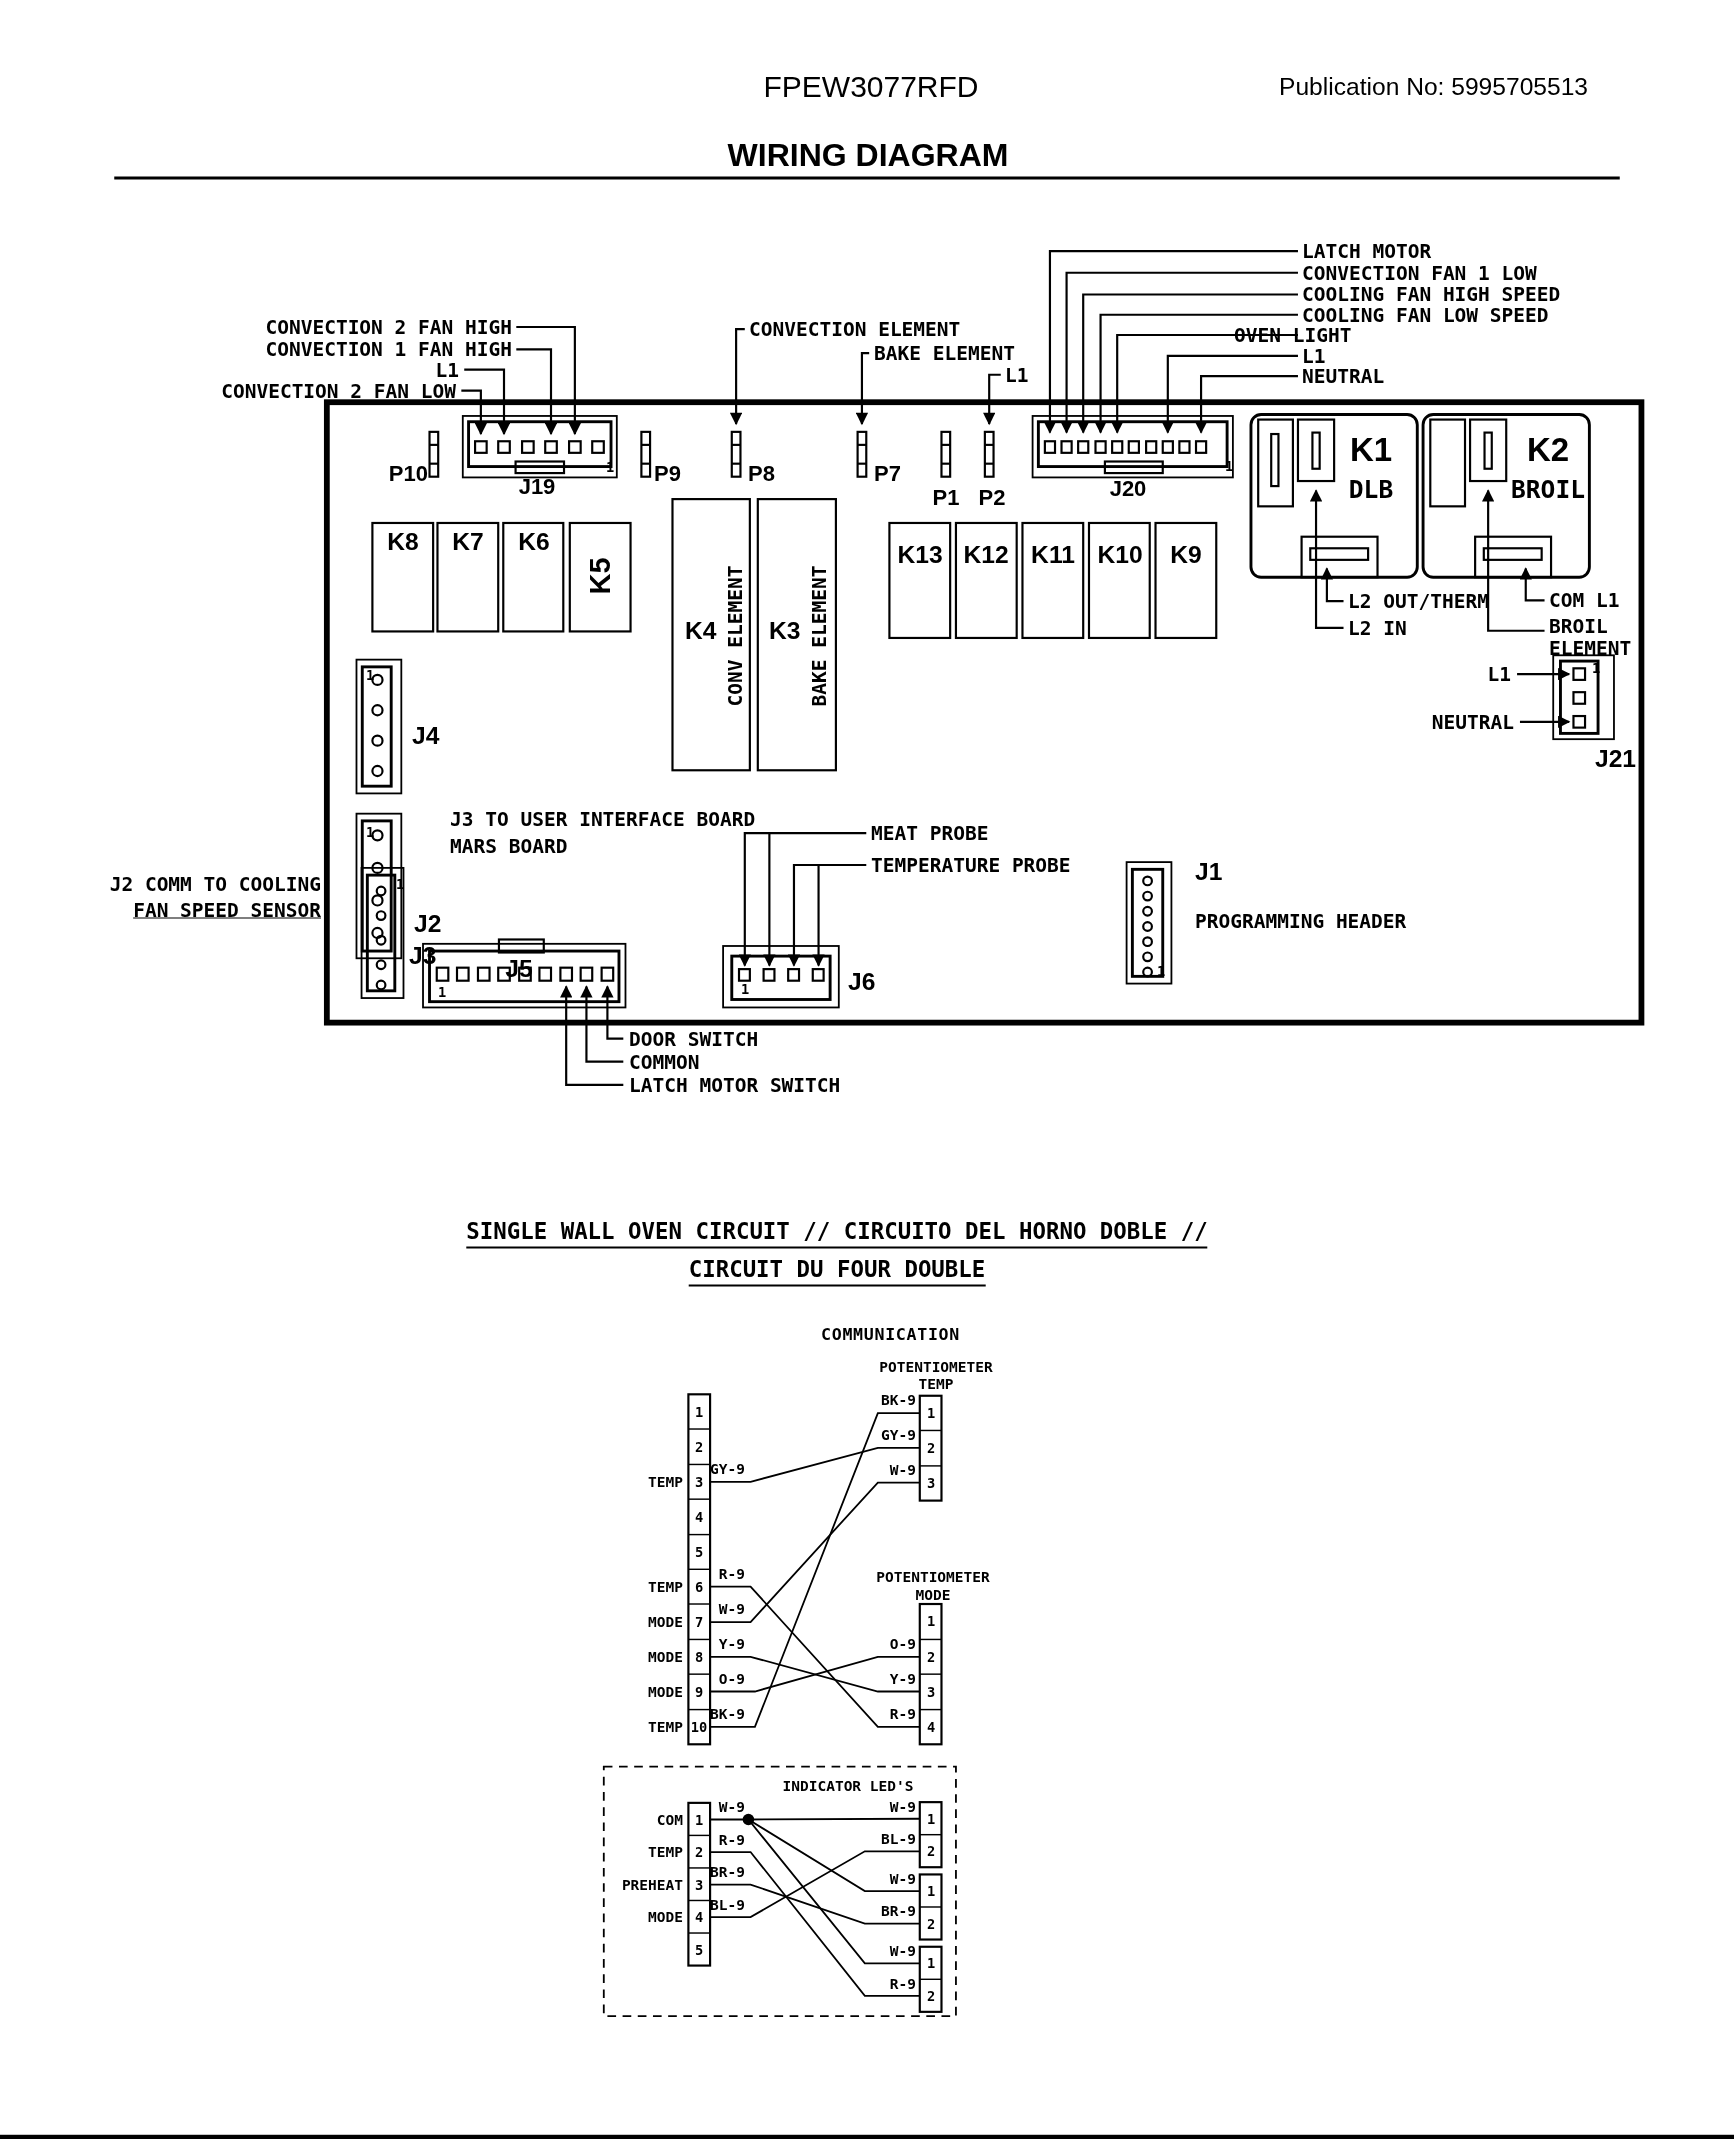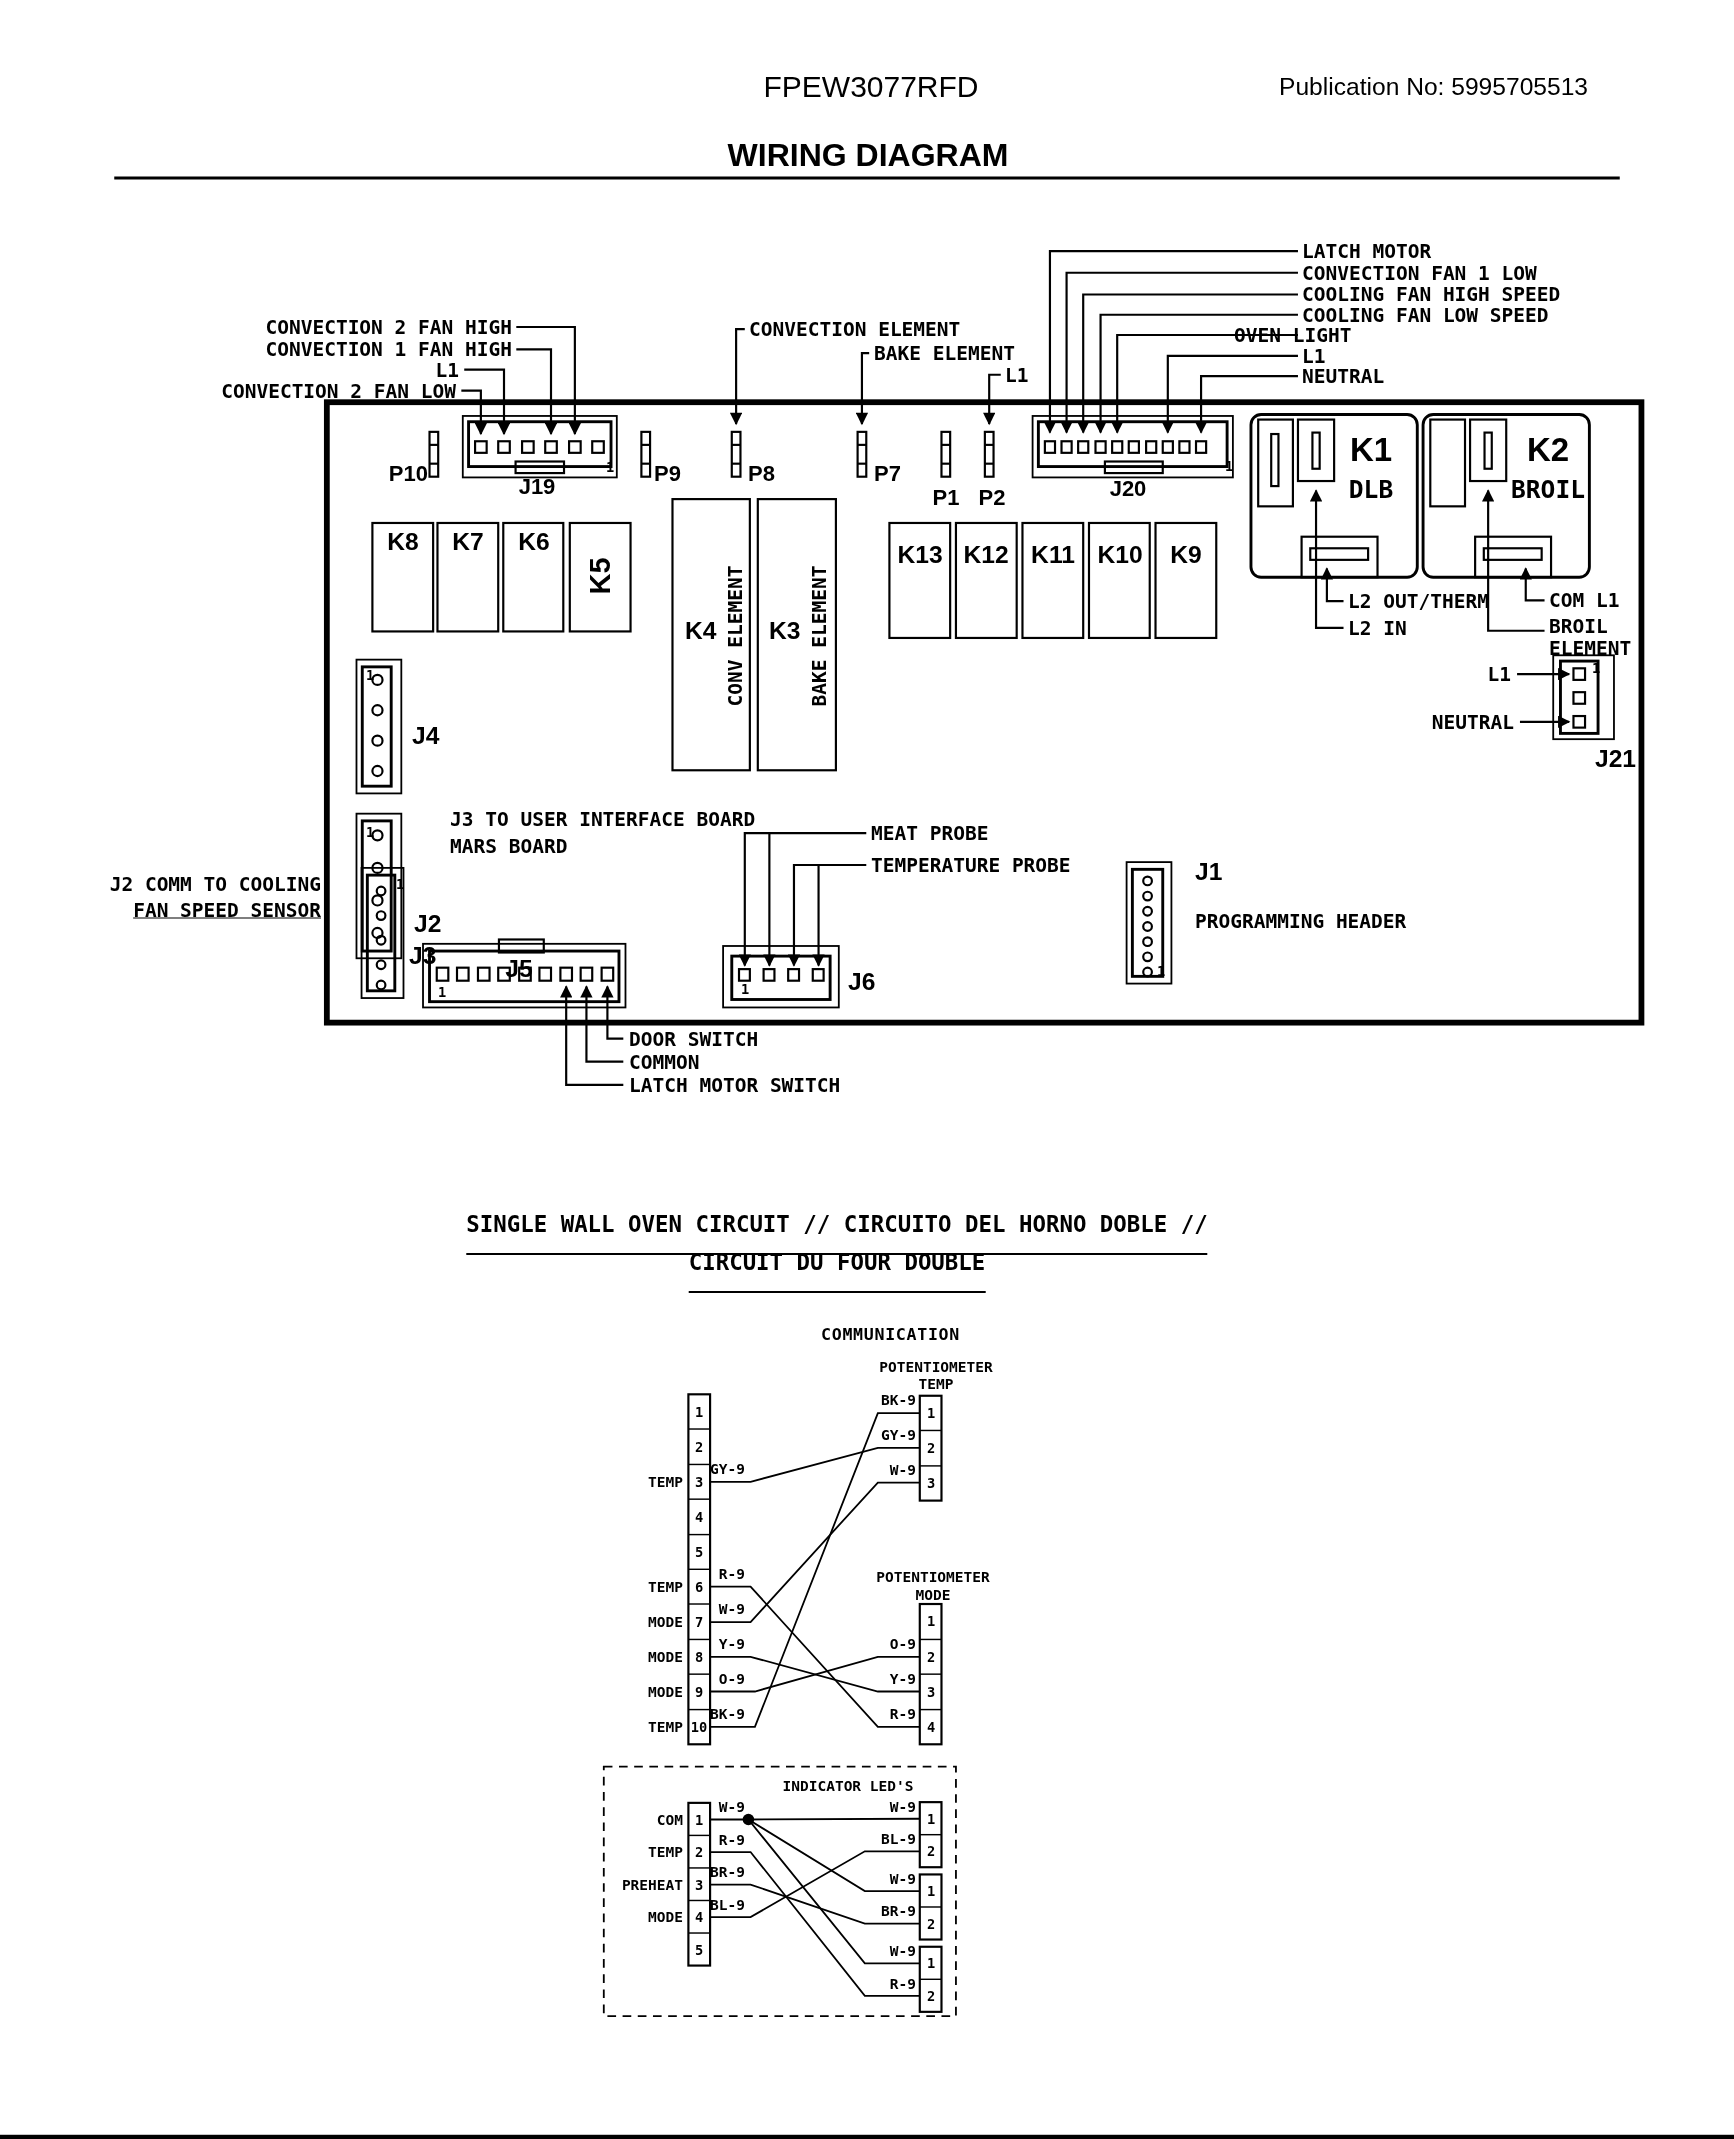"SINGLE WALL OVEN CIRCUIT //" .sect { padding-bottom: 16px -> 3px }
